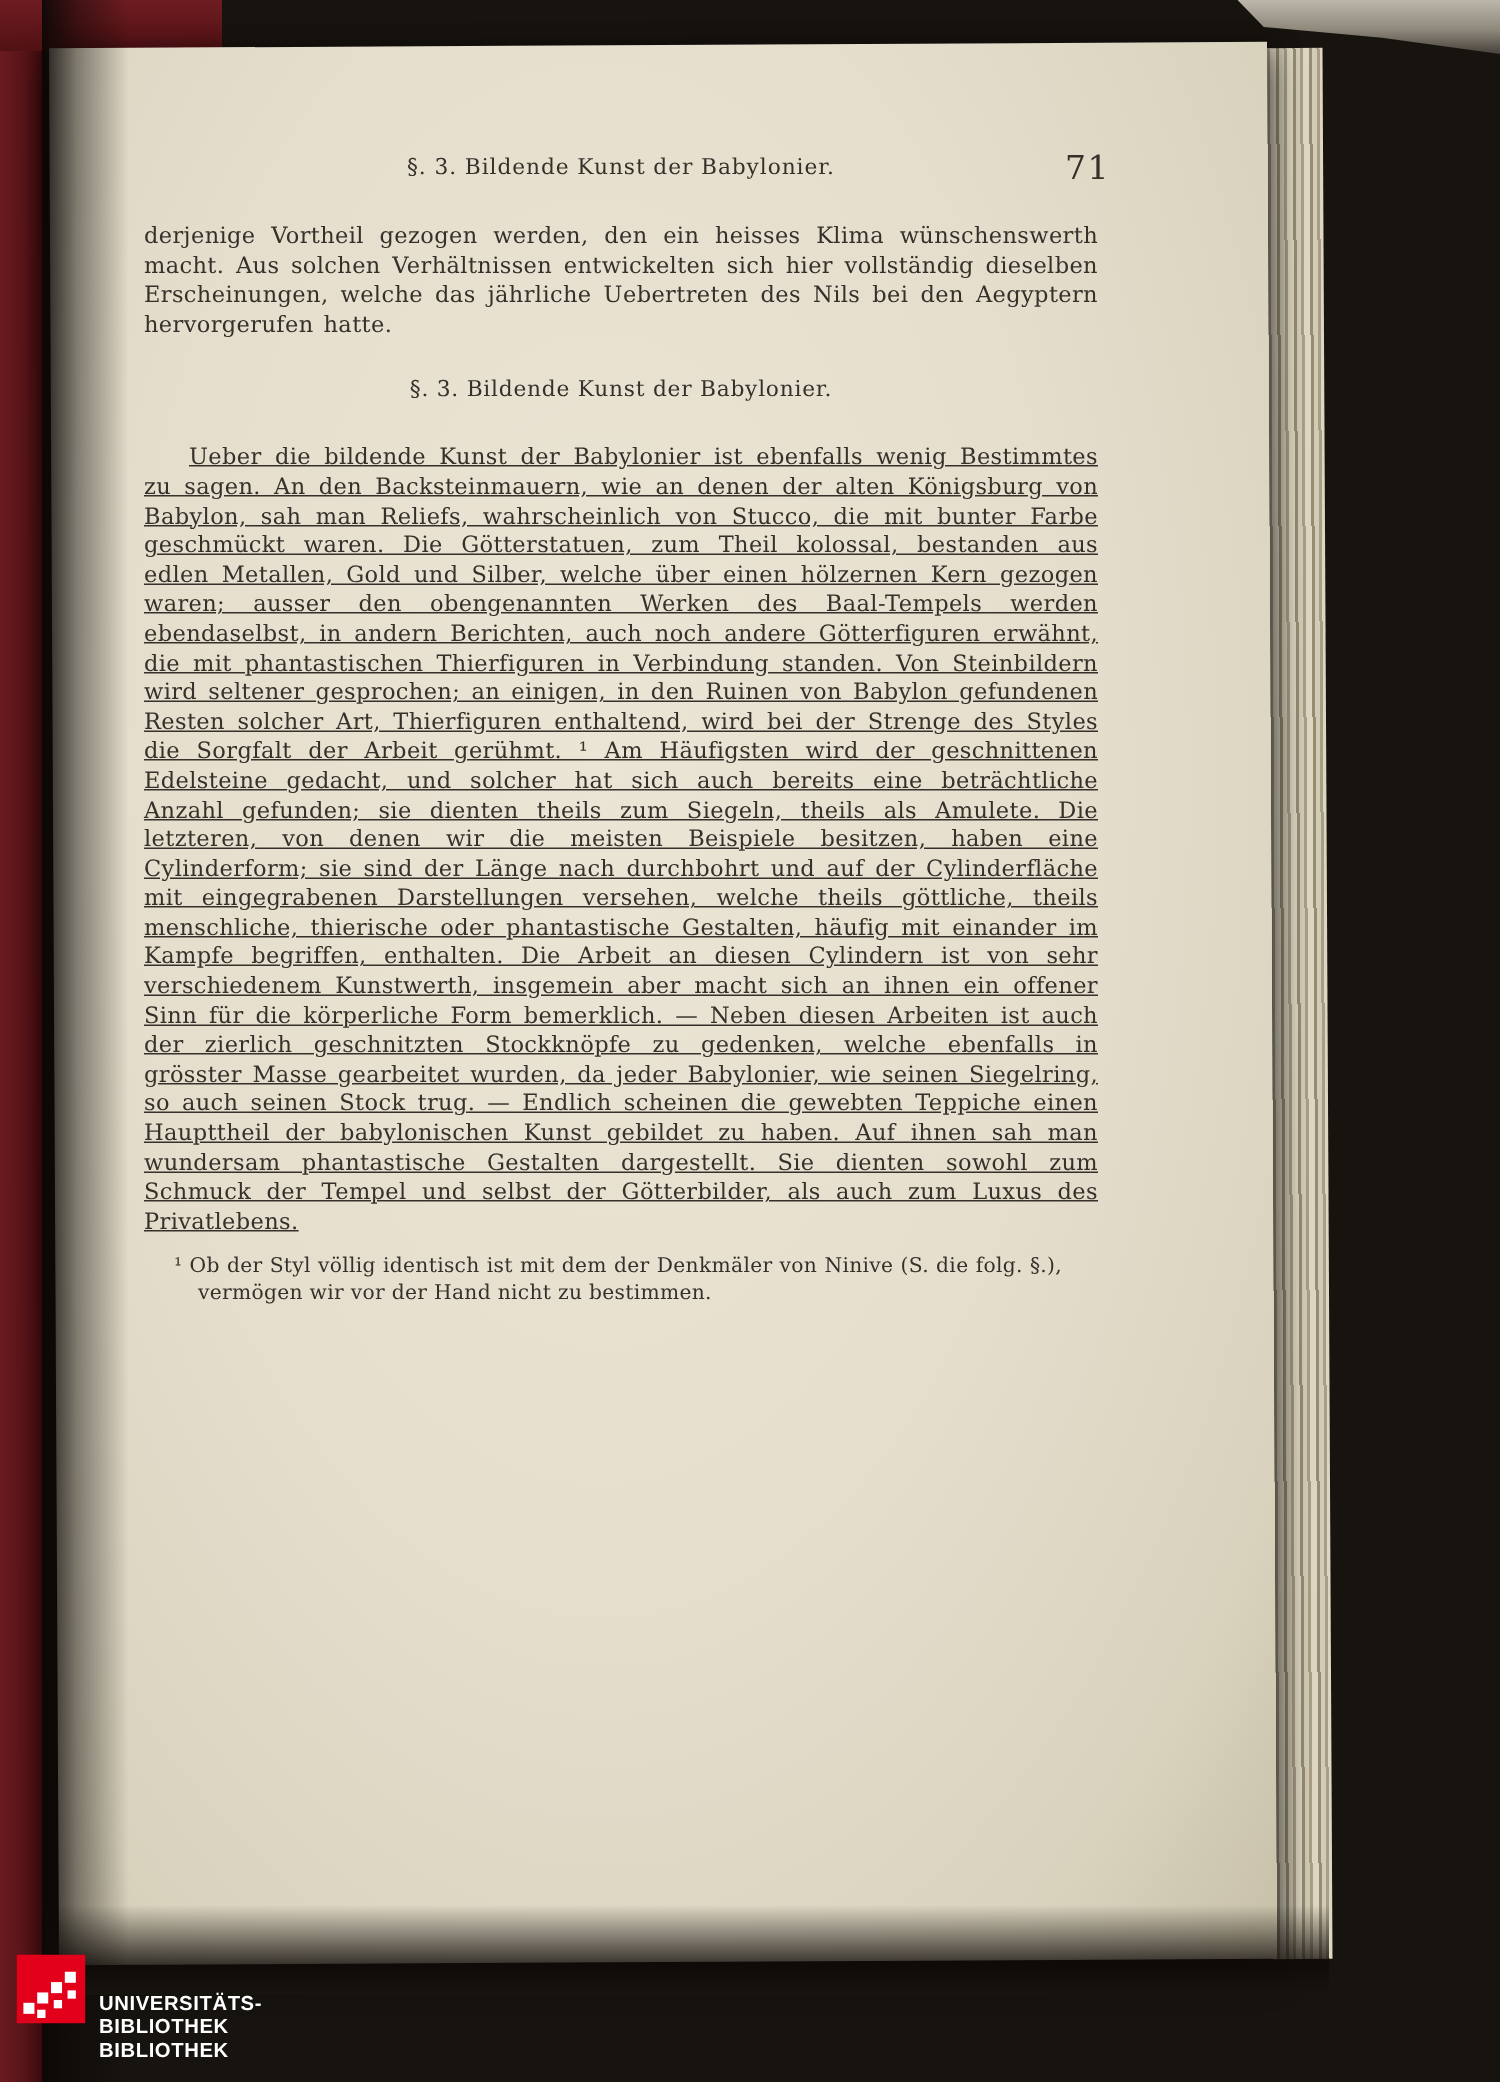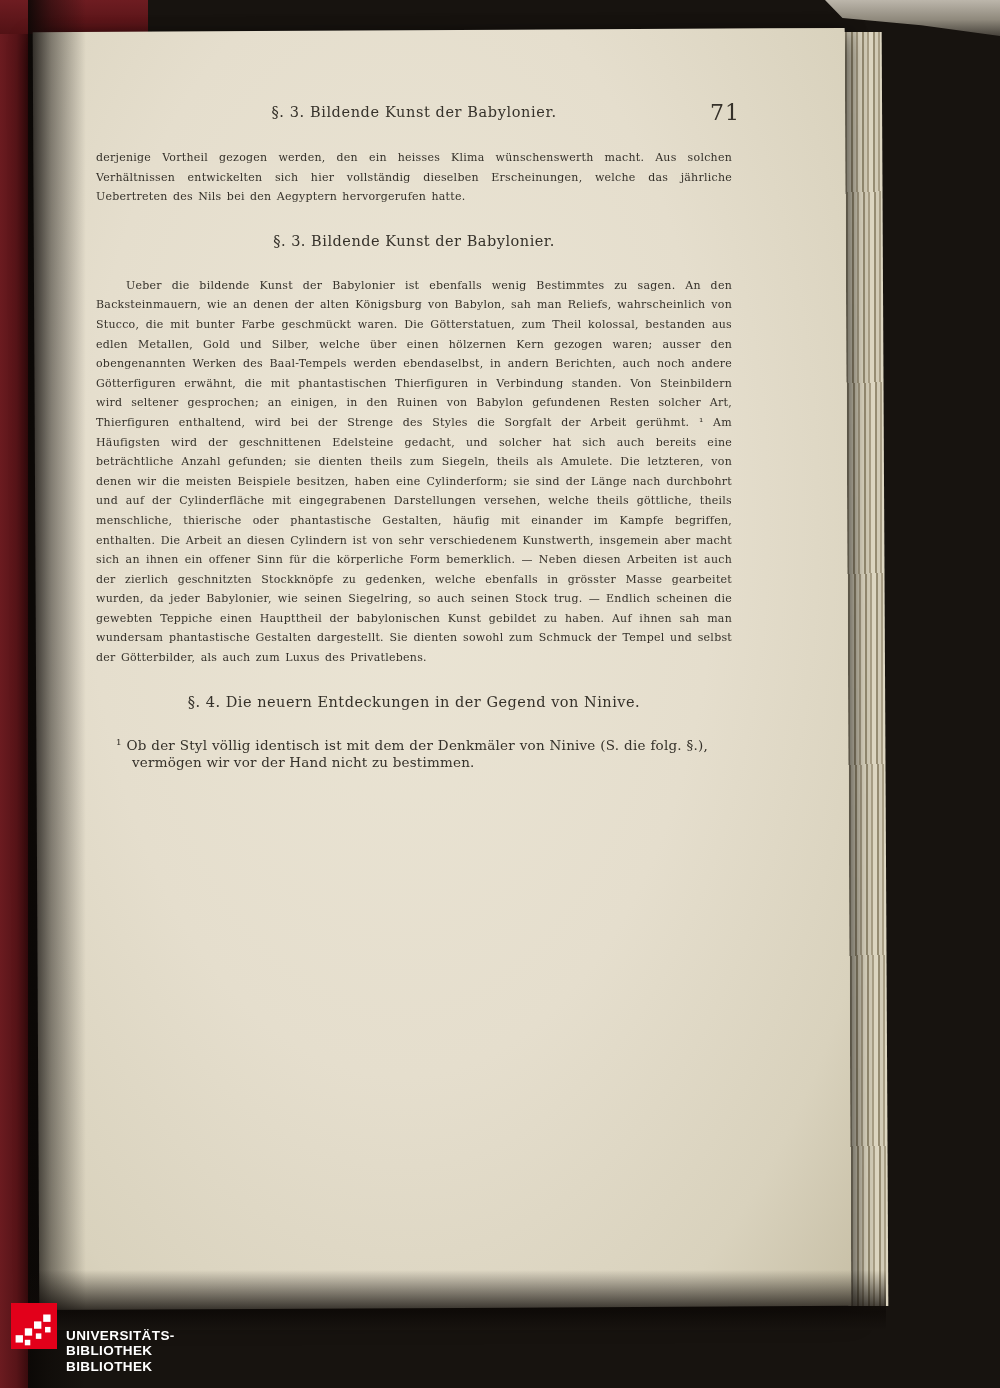"derjenige Vortheil gezogen werden, den" p.body { font-size: 11px -> 15px }
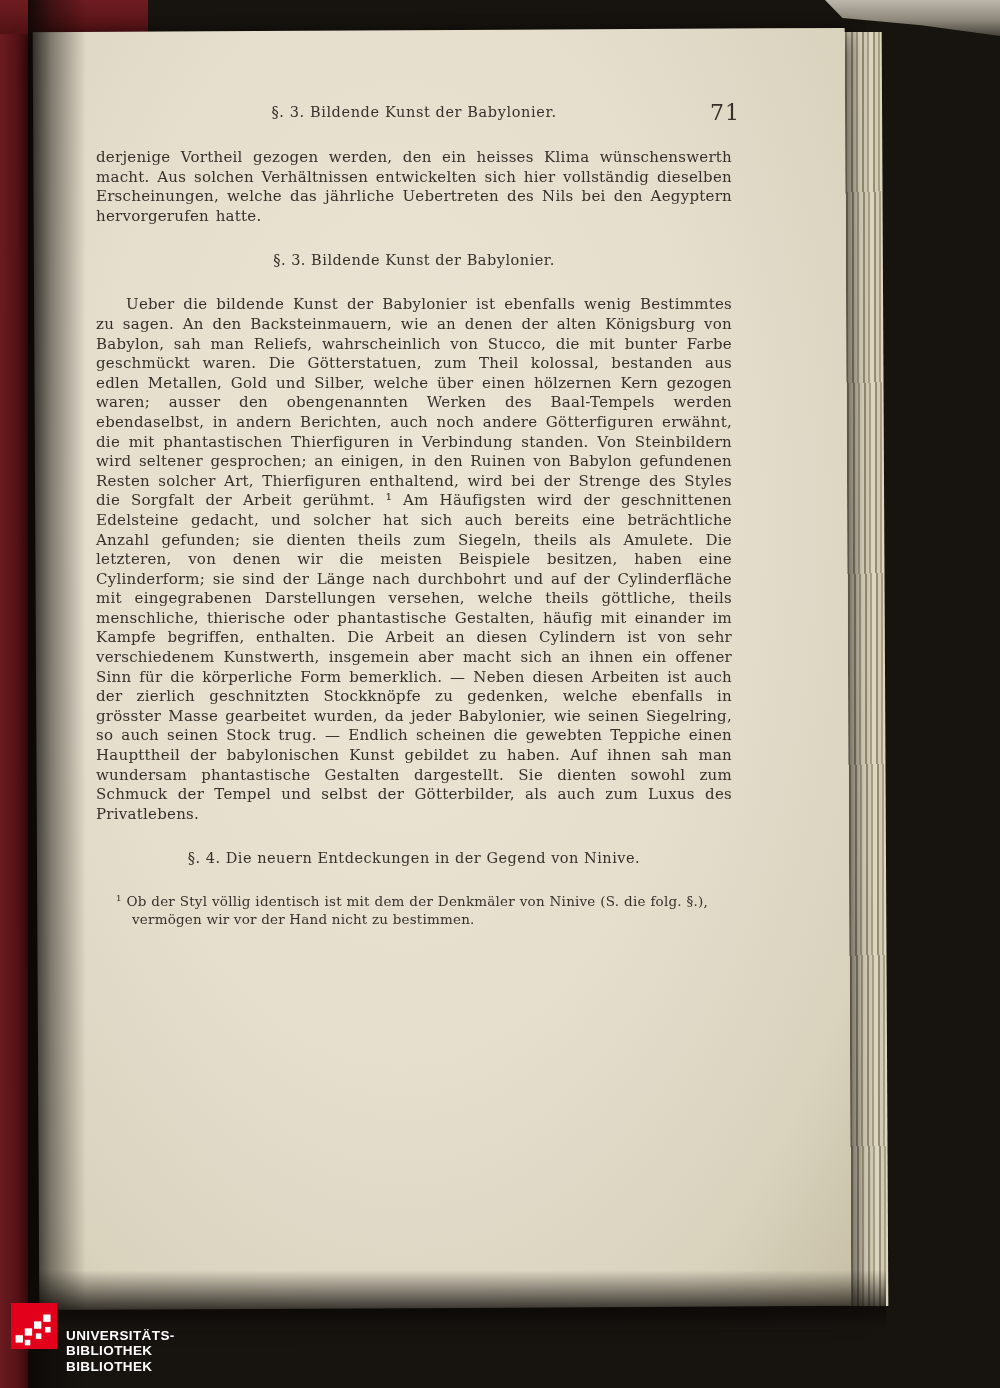"Ueber die bildende Kunst der" p.indent { text-decoration: none -> underline }
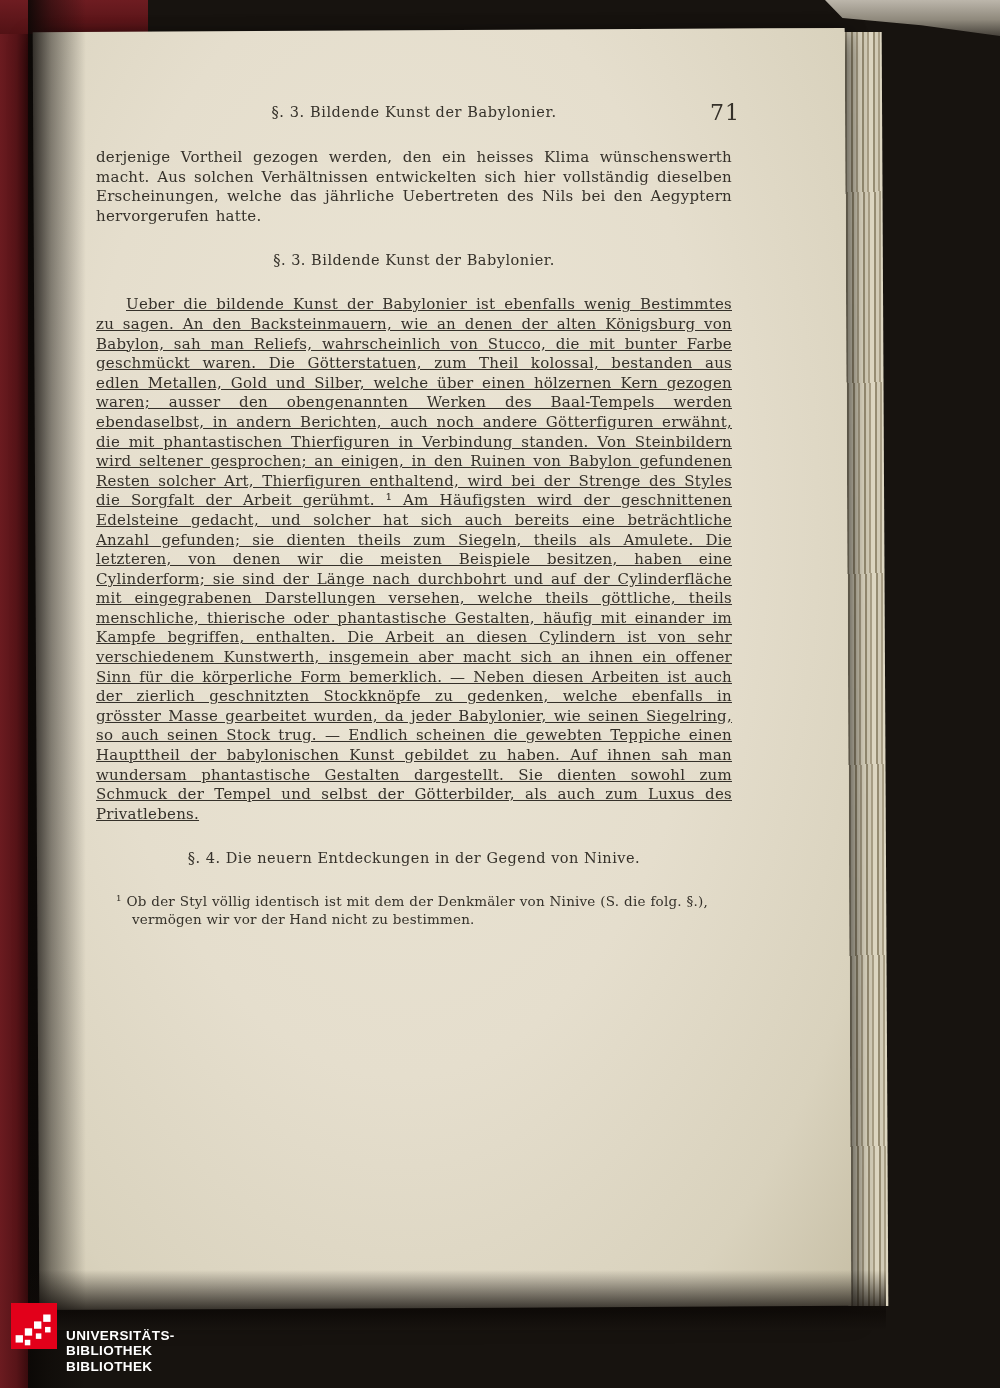"§. 4. Die neuern Entdeckungen" h3.section-heading { html: <h3>§. 4. Die neuern Entdeckungen in der Gegend von Ninive.</h3> -> none }
